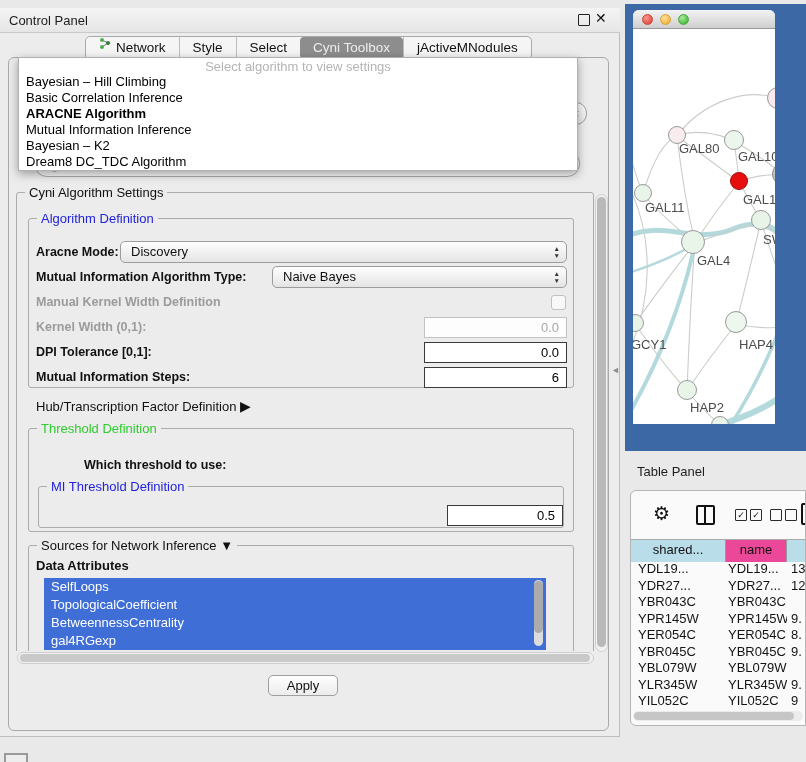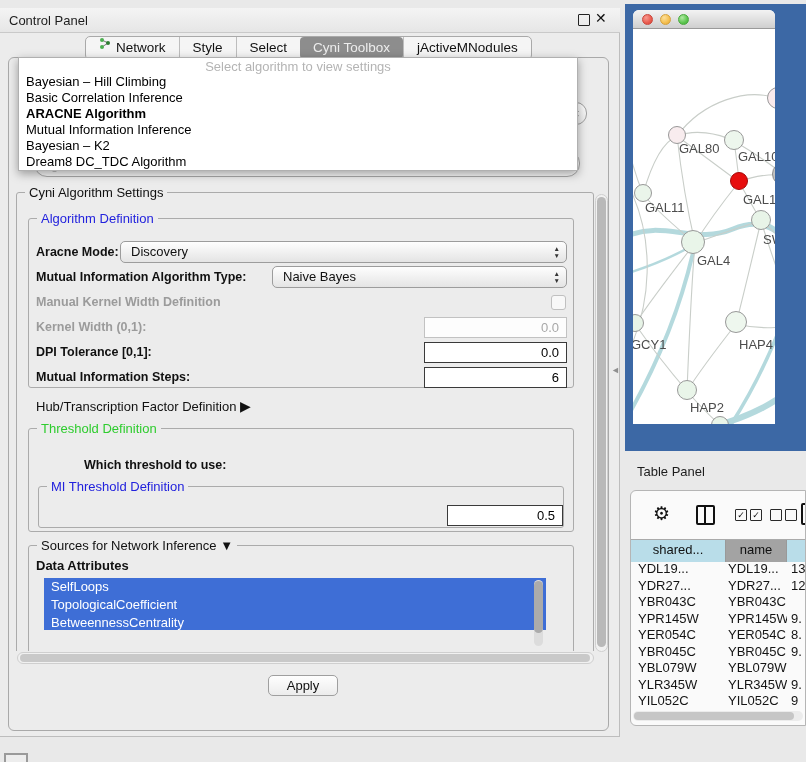"name" .hcell { background: #a3a3a3 -> #ec4899 }
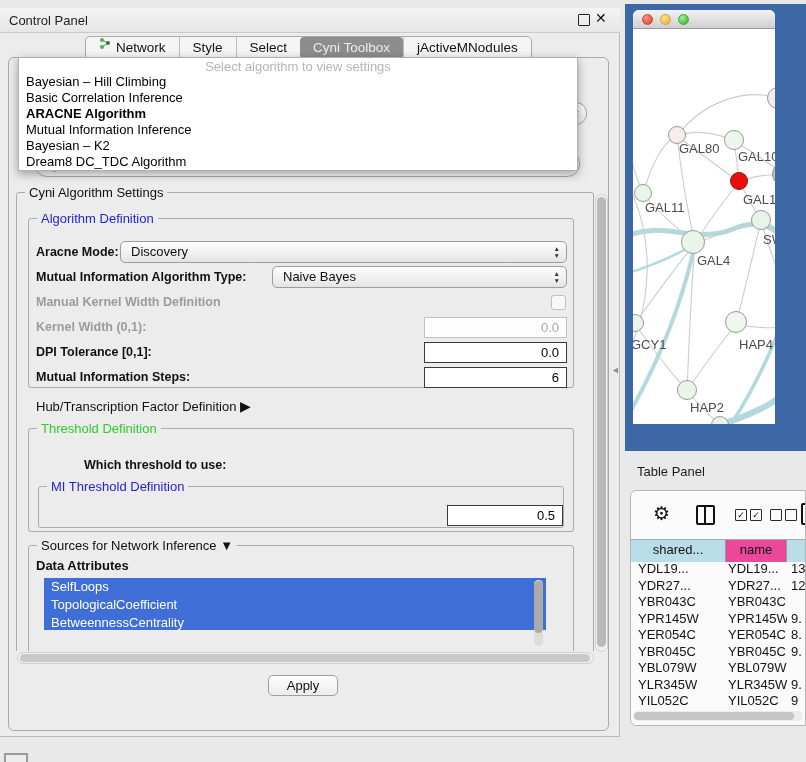"SelfLoops" #attr-list { height: 52px -> 72px }
